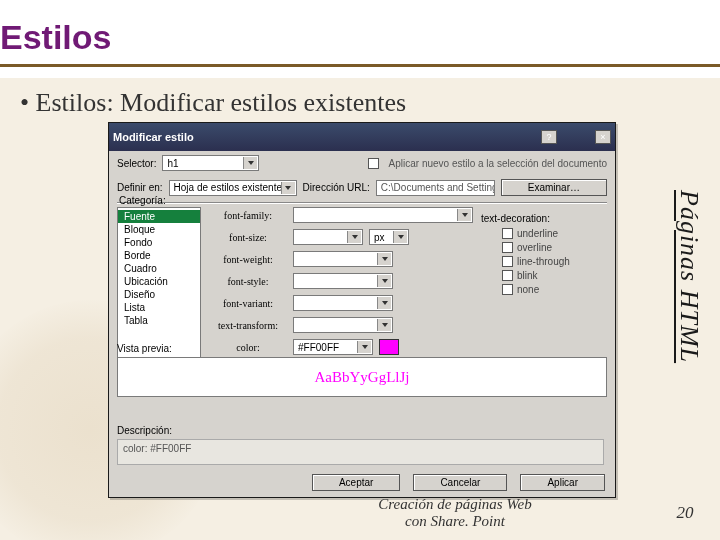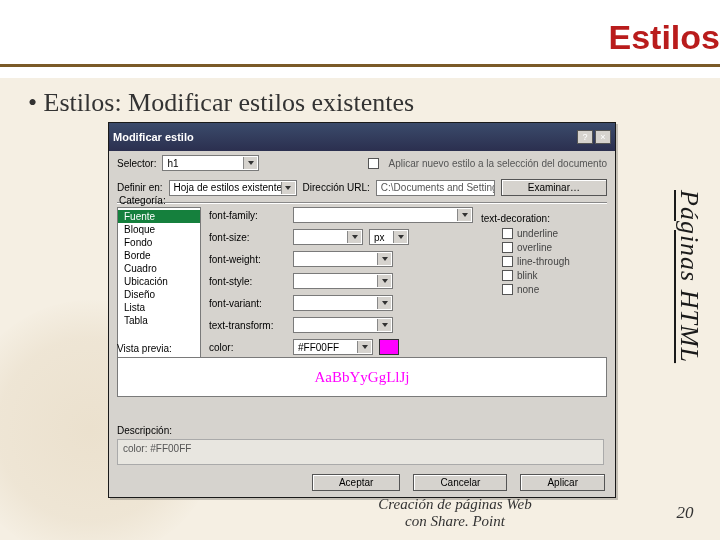"Estilos" .title { color: #b91c1c -> #701a75; text-align: right -> left }
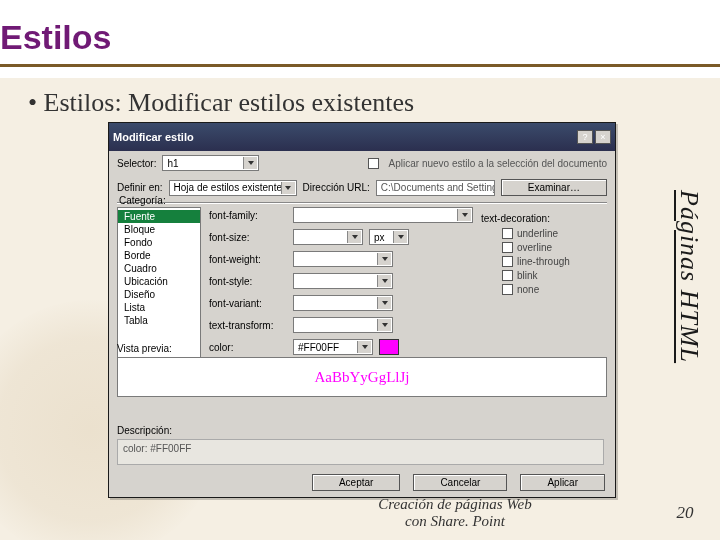"• Estilos: Modificar estilos existentes" .bullet { left: 28px -> 20px }
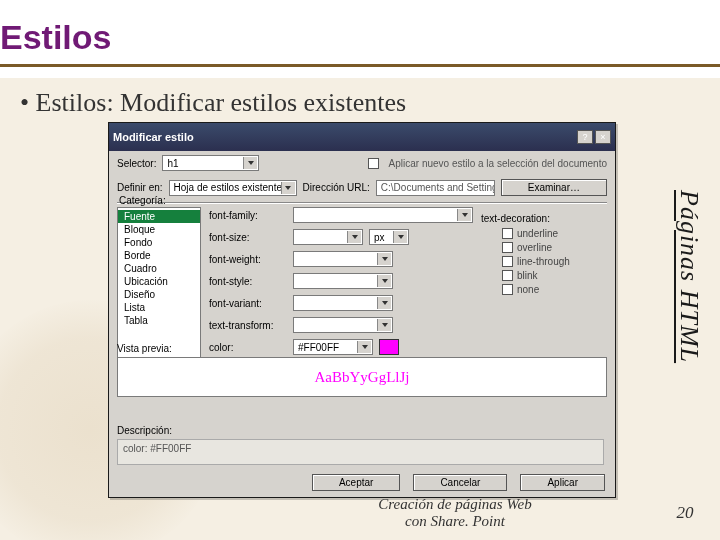"Modificar estilo" .titlebar { gap: none -> 36px }
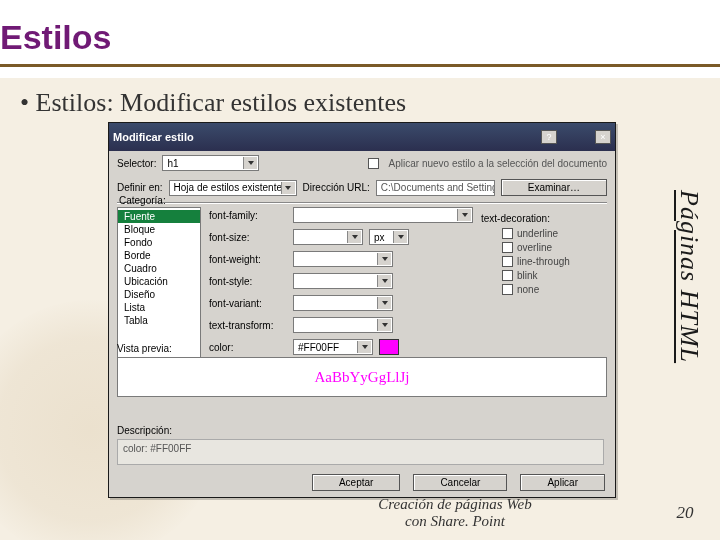"font-family:" .flab { font-family: none -> Liberation Serif, serif; text-align: left -> center }
